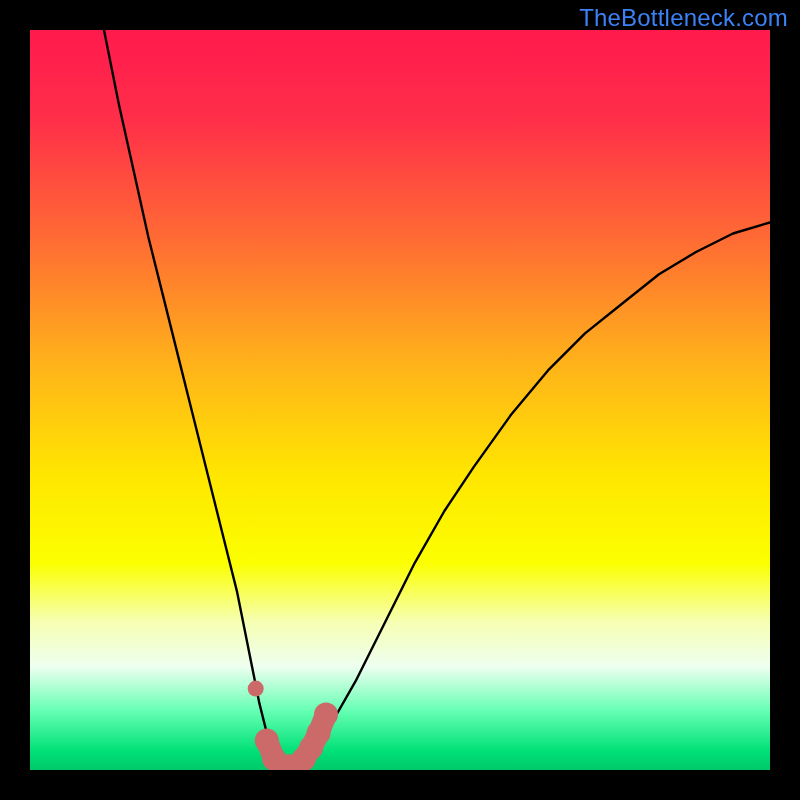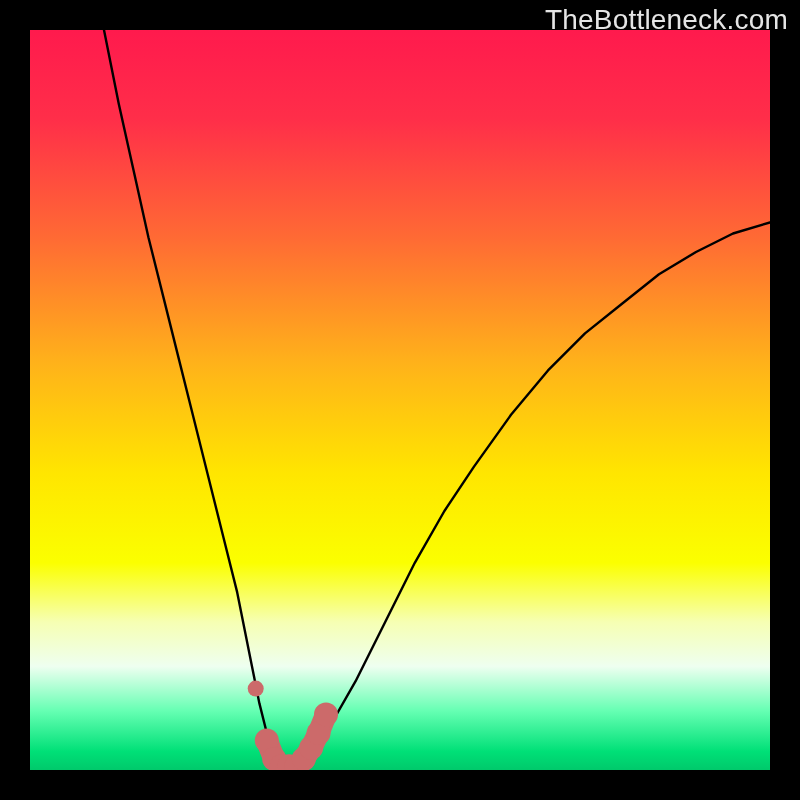"TheBottleneck.com" .watermark { color: #e5e5e5 -> #3b82f6; font-size: 28px -> 24px }
